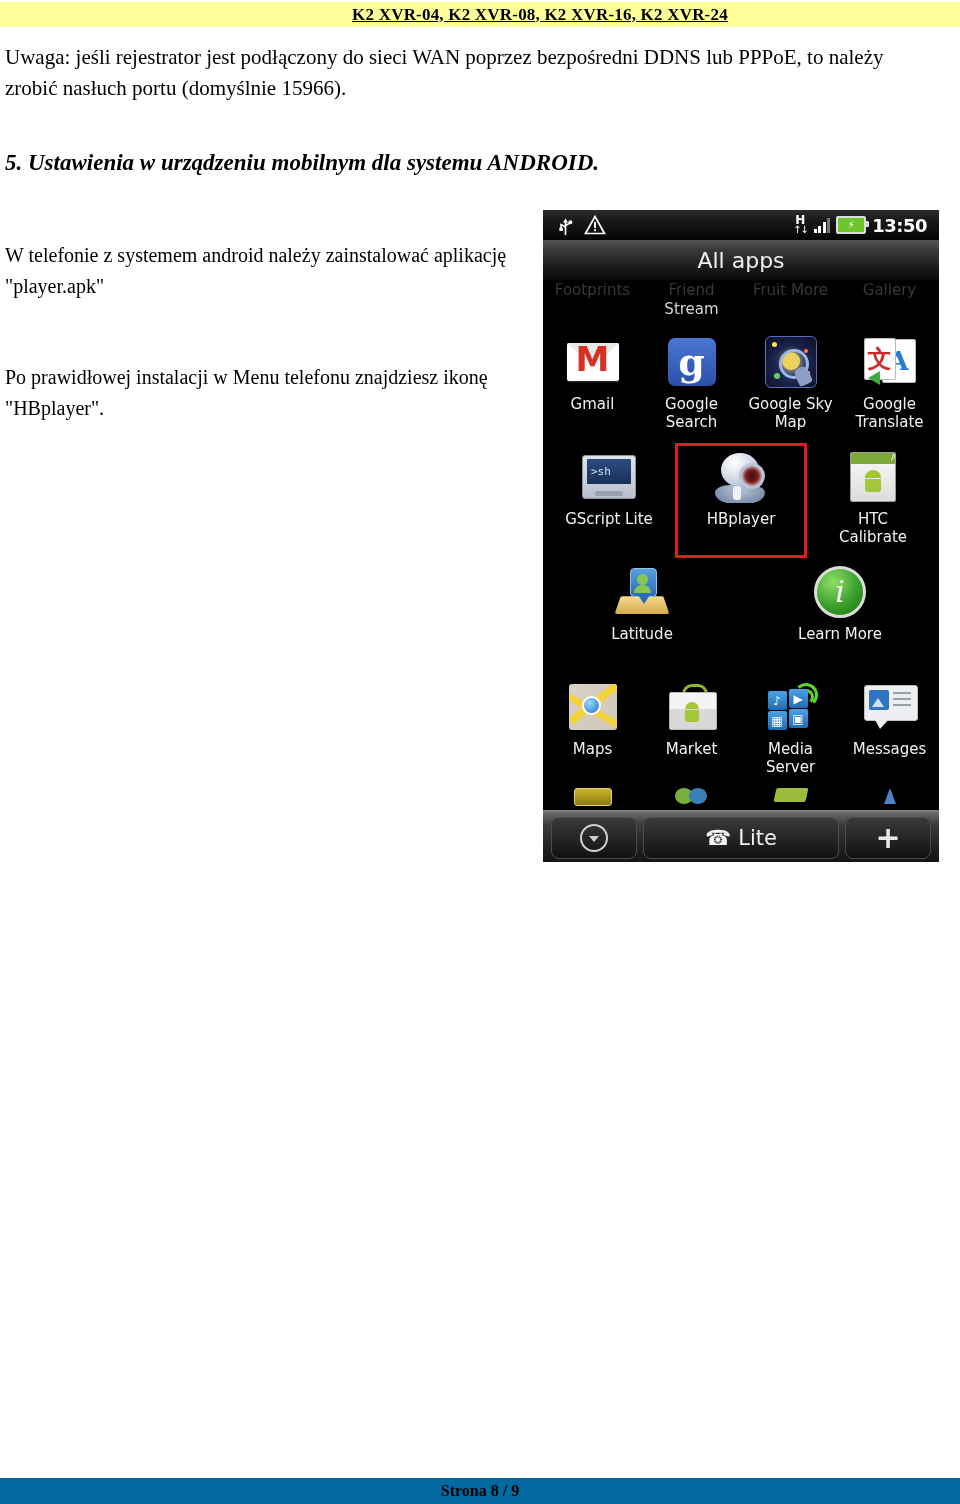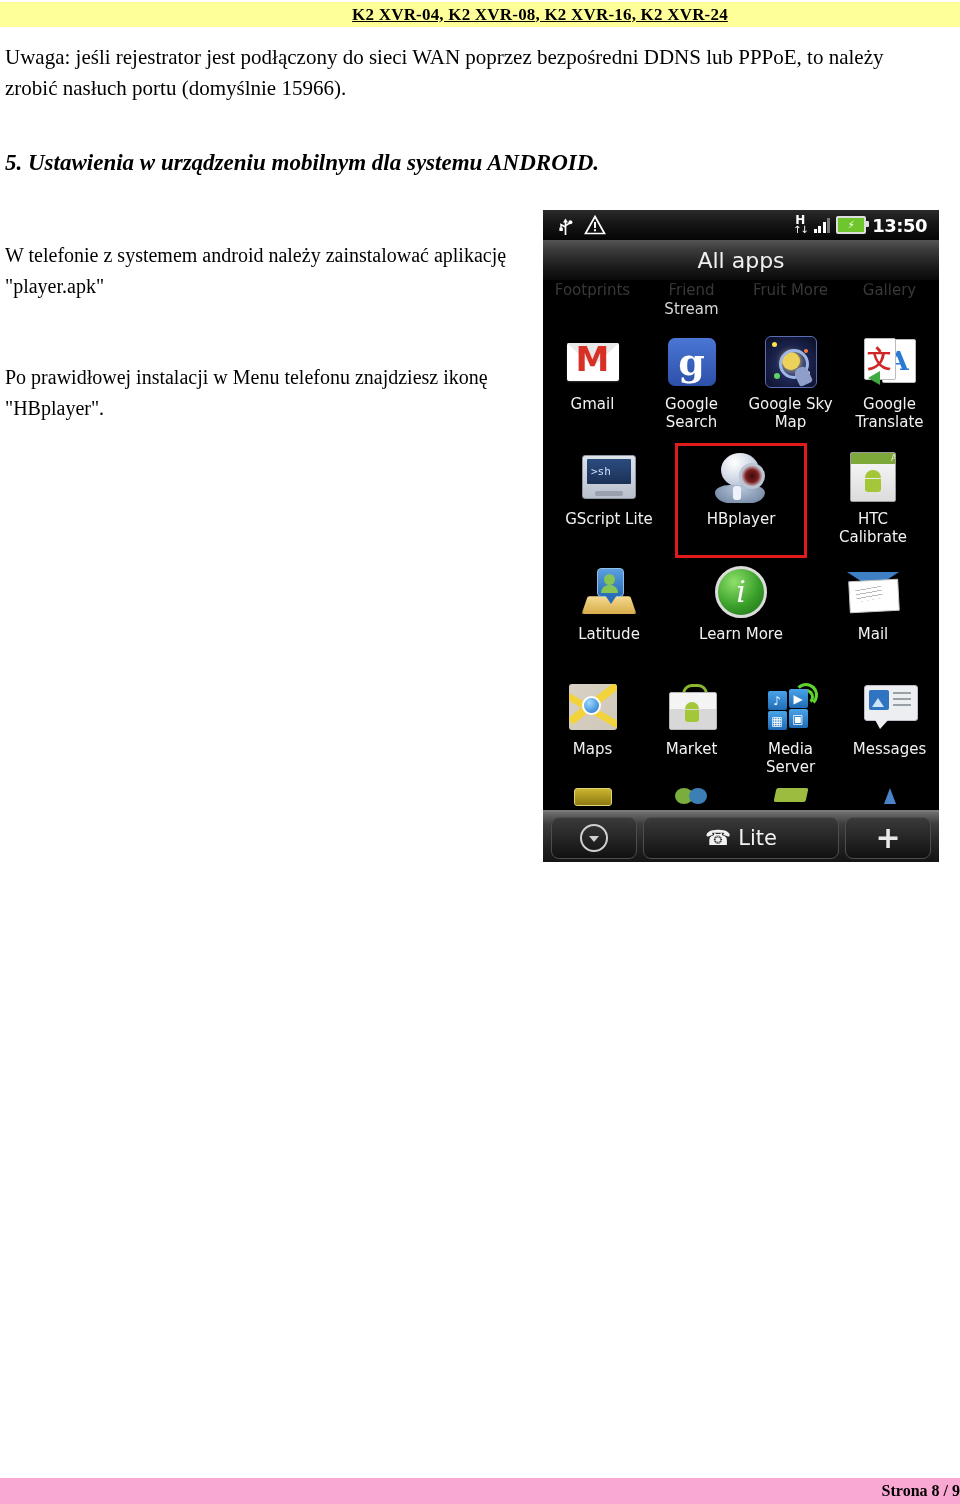"Mail" div.app-cell { html: <div> <div> <div> <div></div> <div></div> <div></div> </div> </div> <div>Mail</div> </div> -> none }
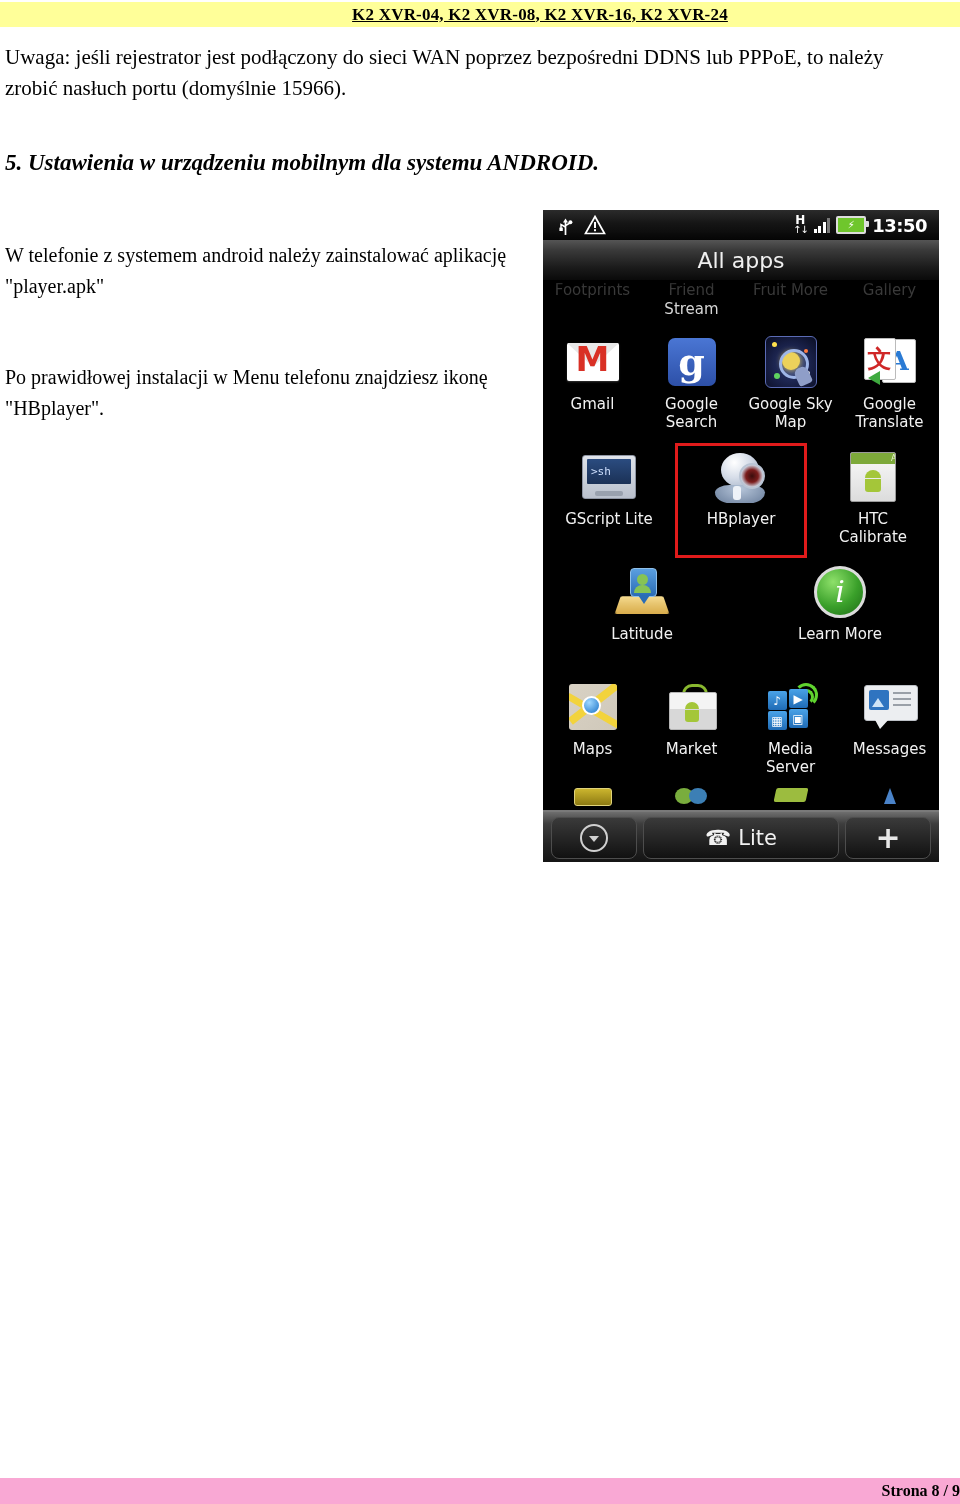"Strona 8 / 9" .footer-band { background: #f9a8d4 -> #0369a1; justify-content: flex-end -> center }
